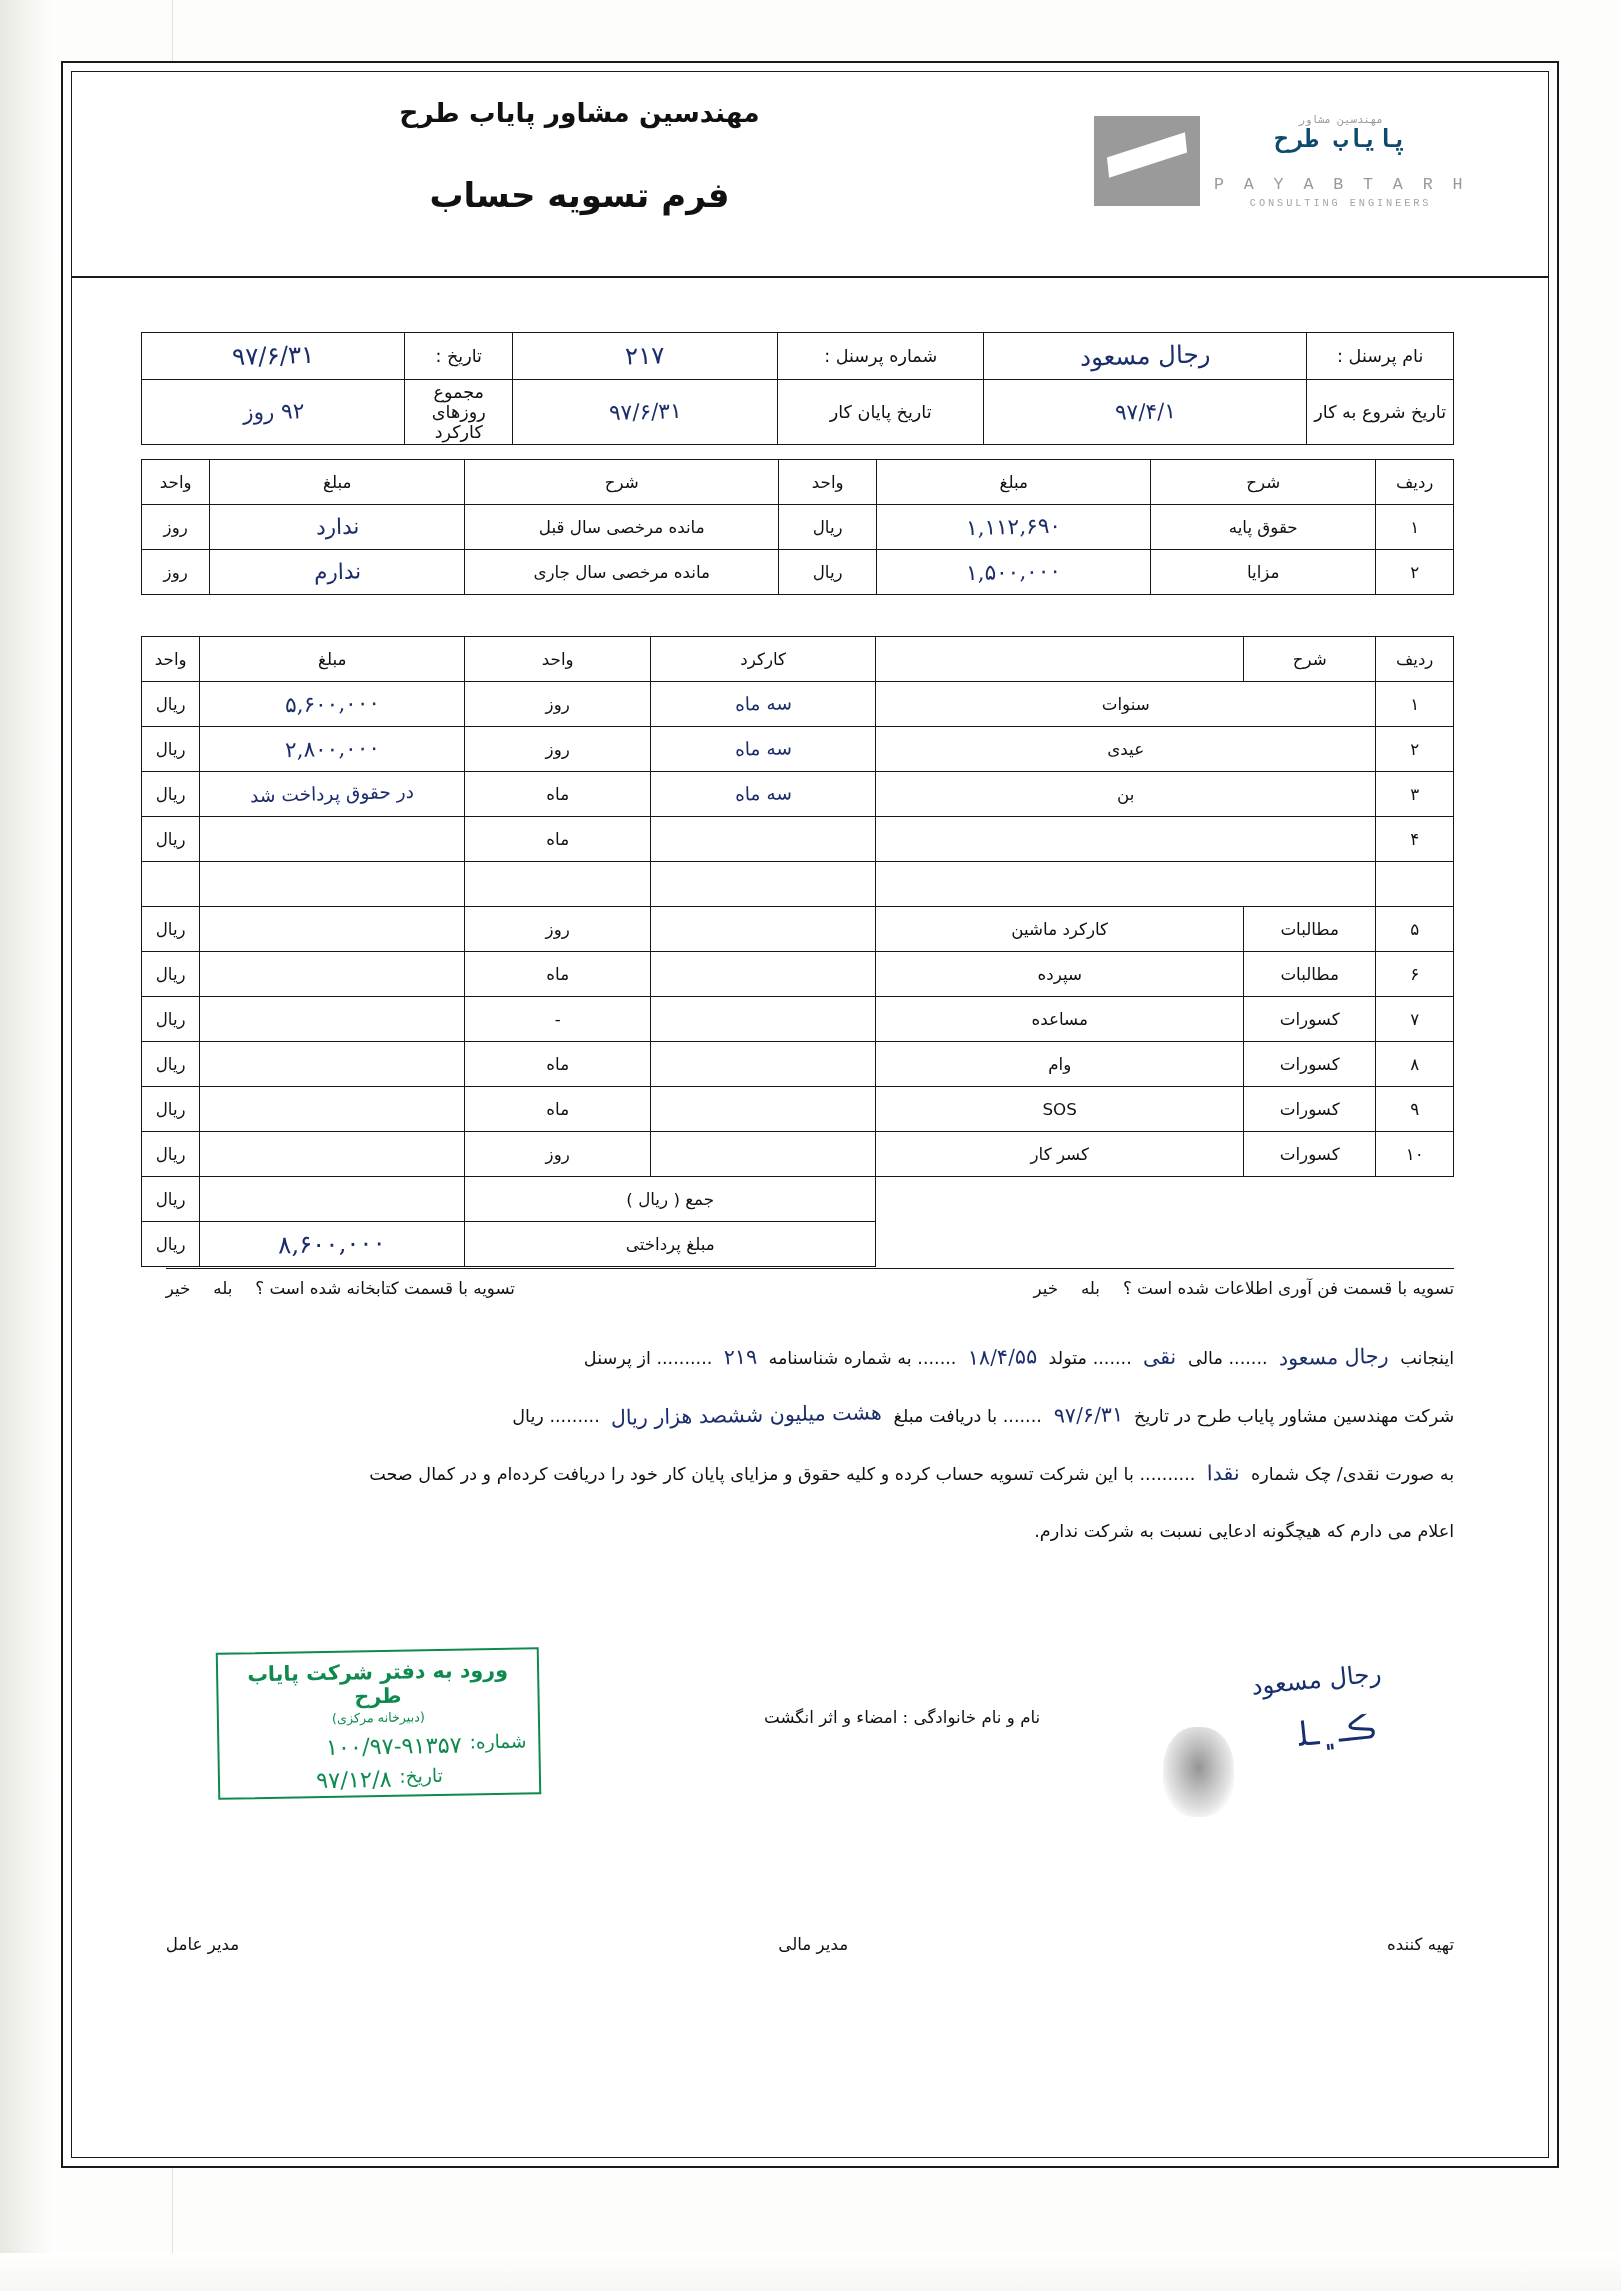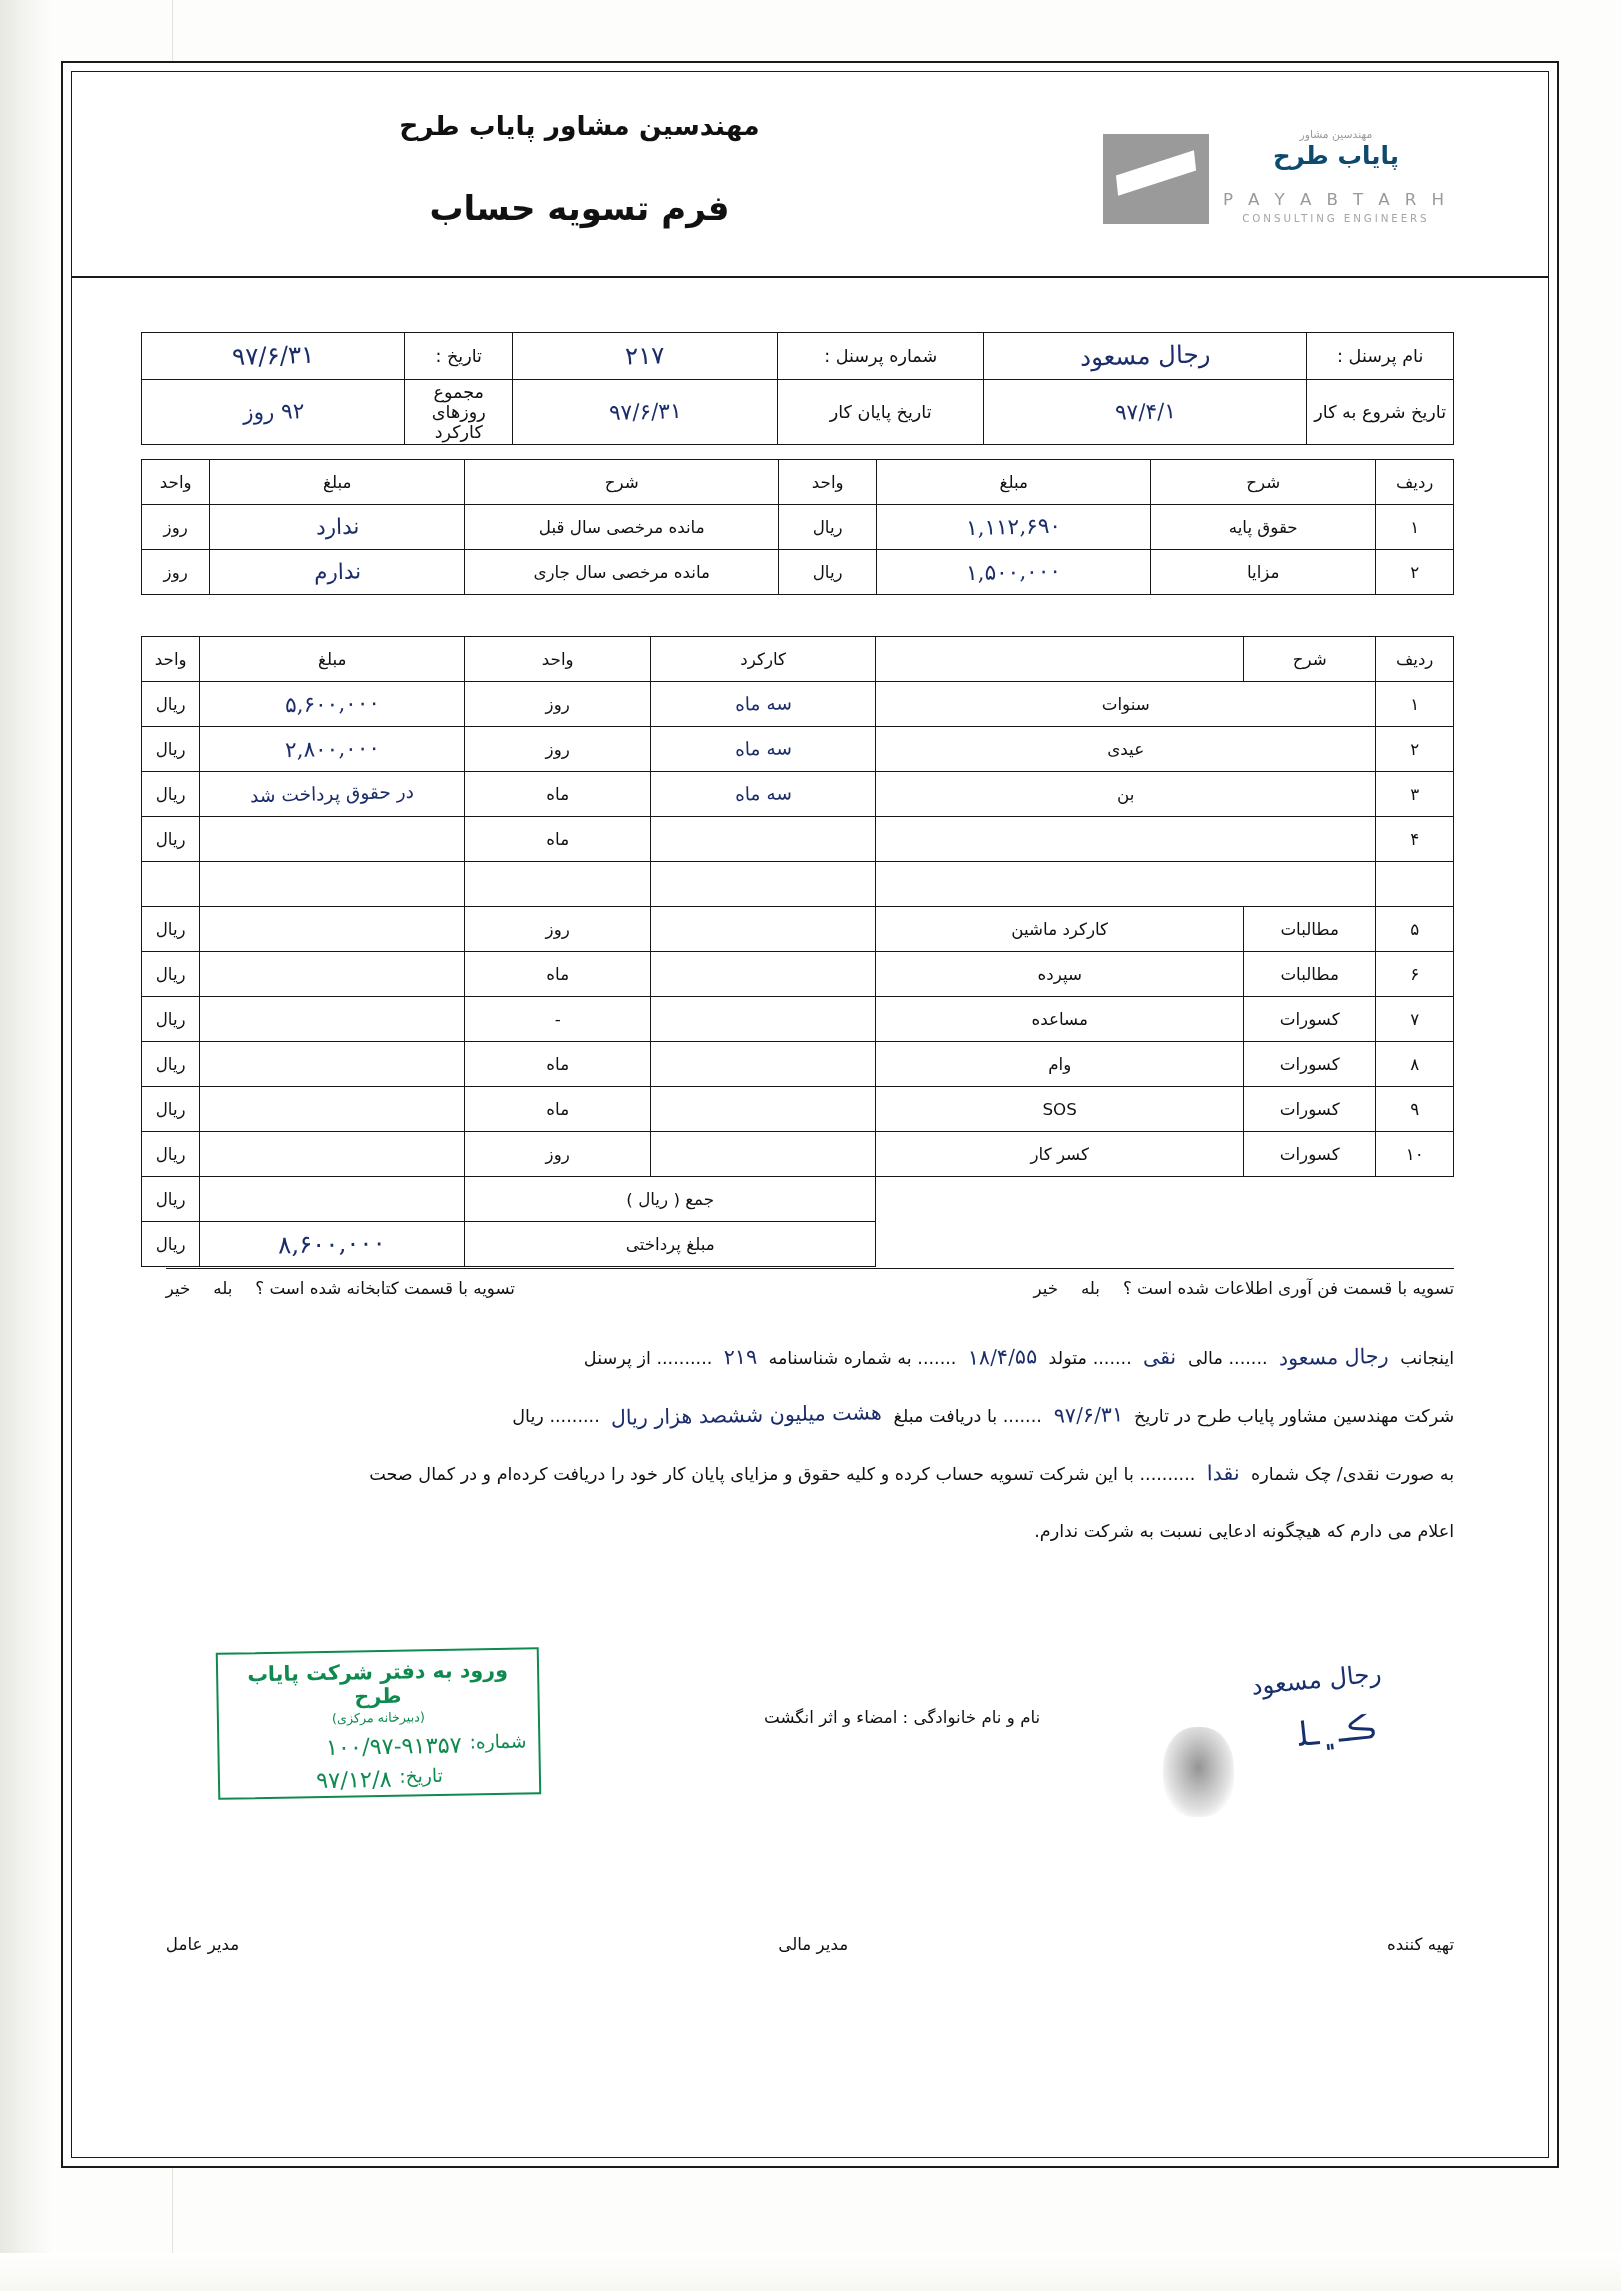"مهندسین مشاور پایاب طرح" .header-titles { top: 38px -> 25px }
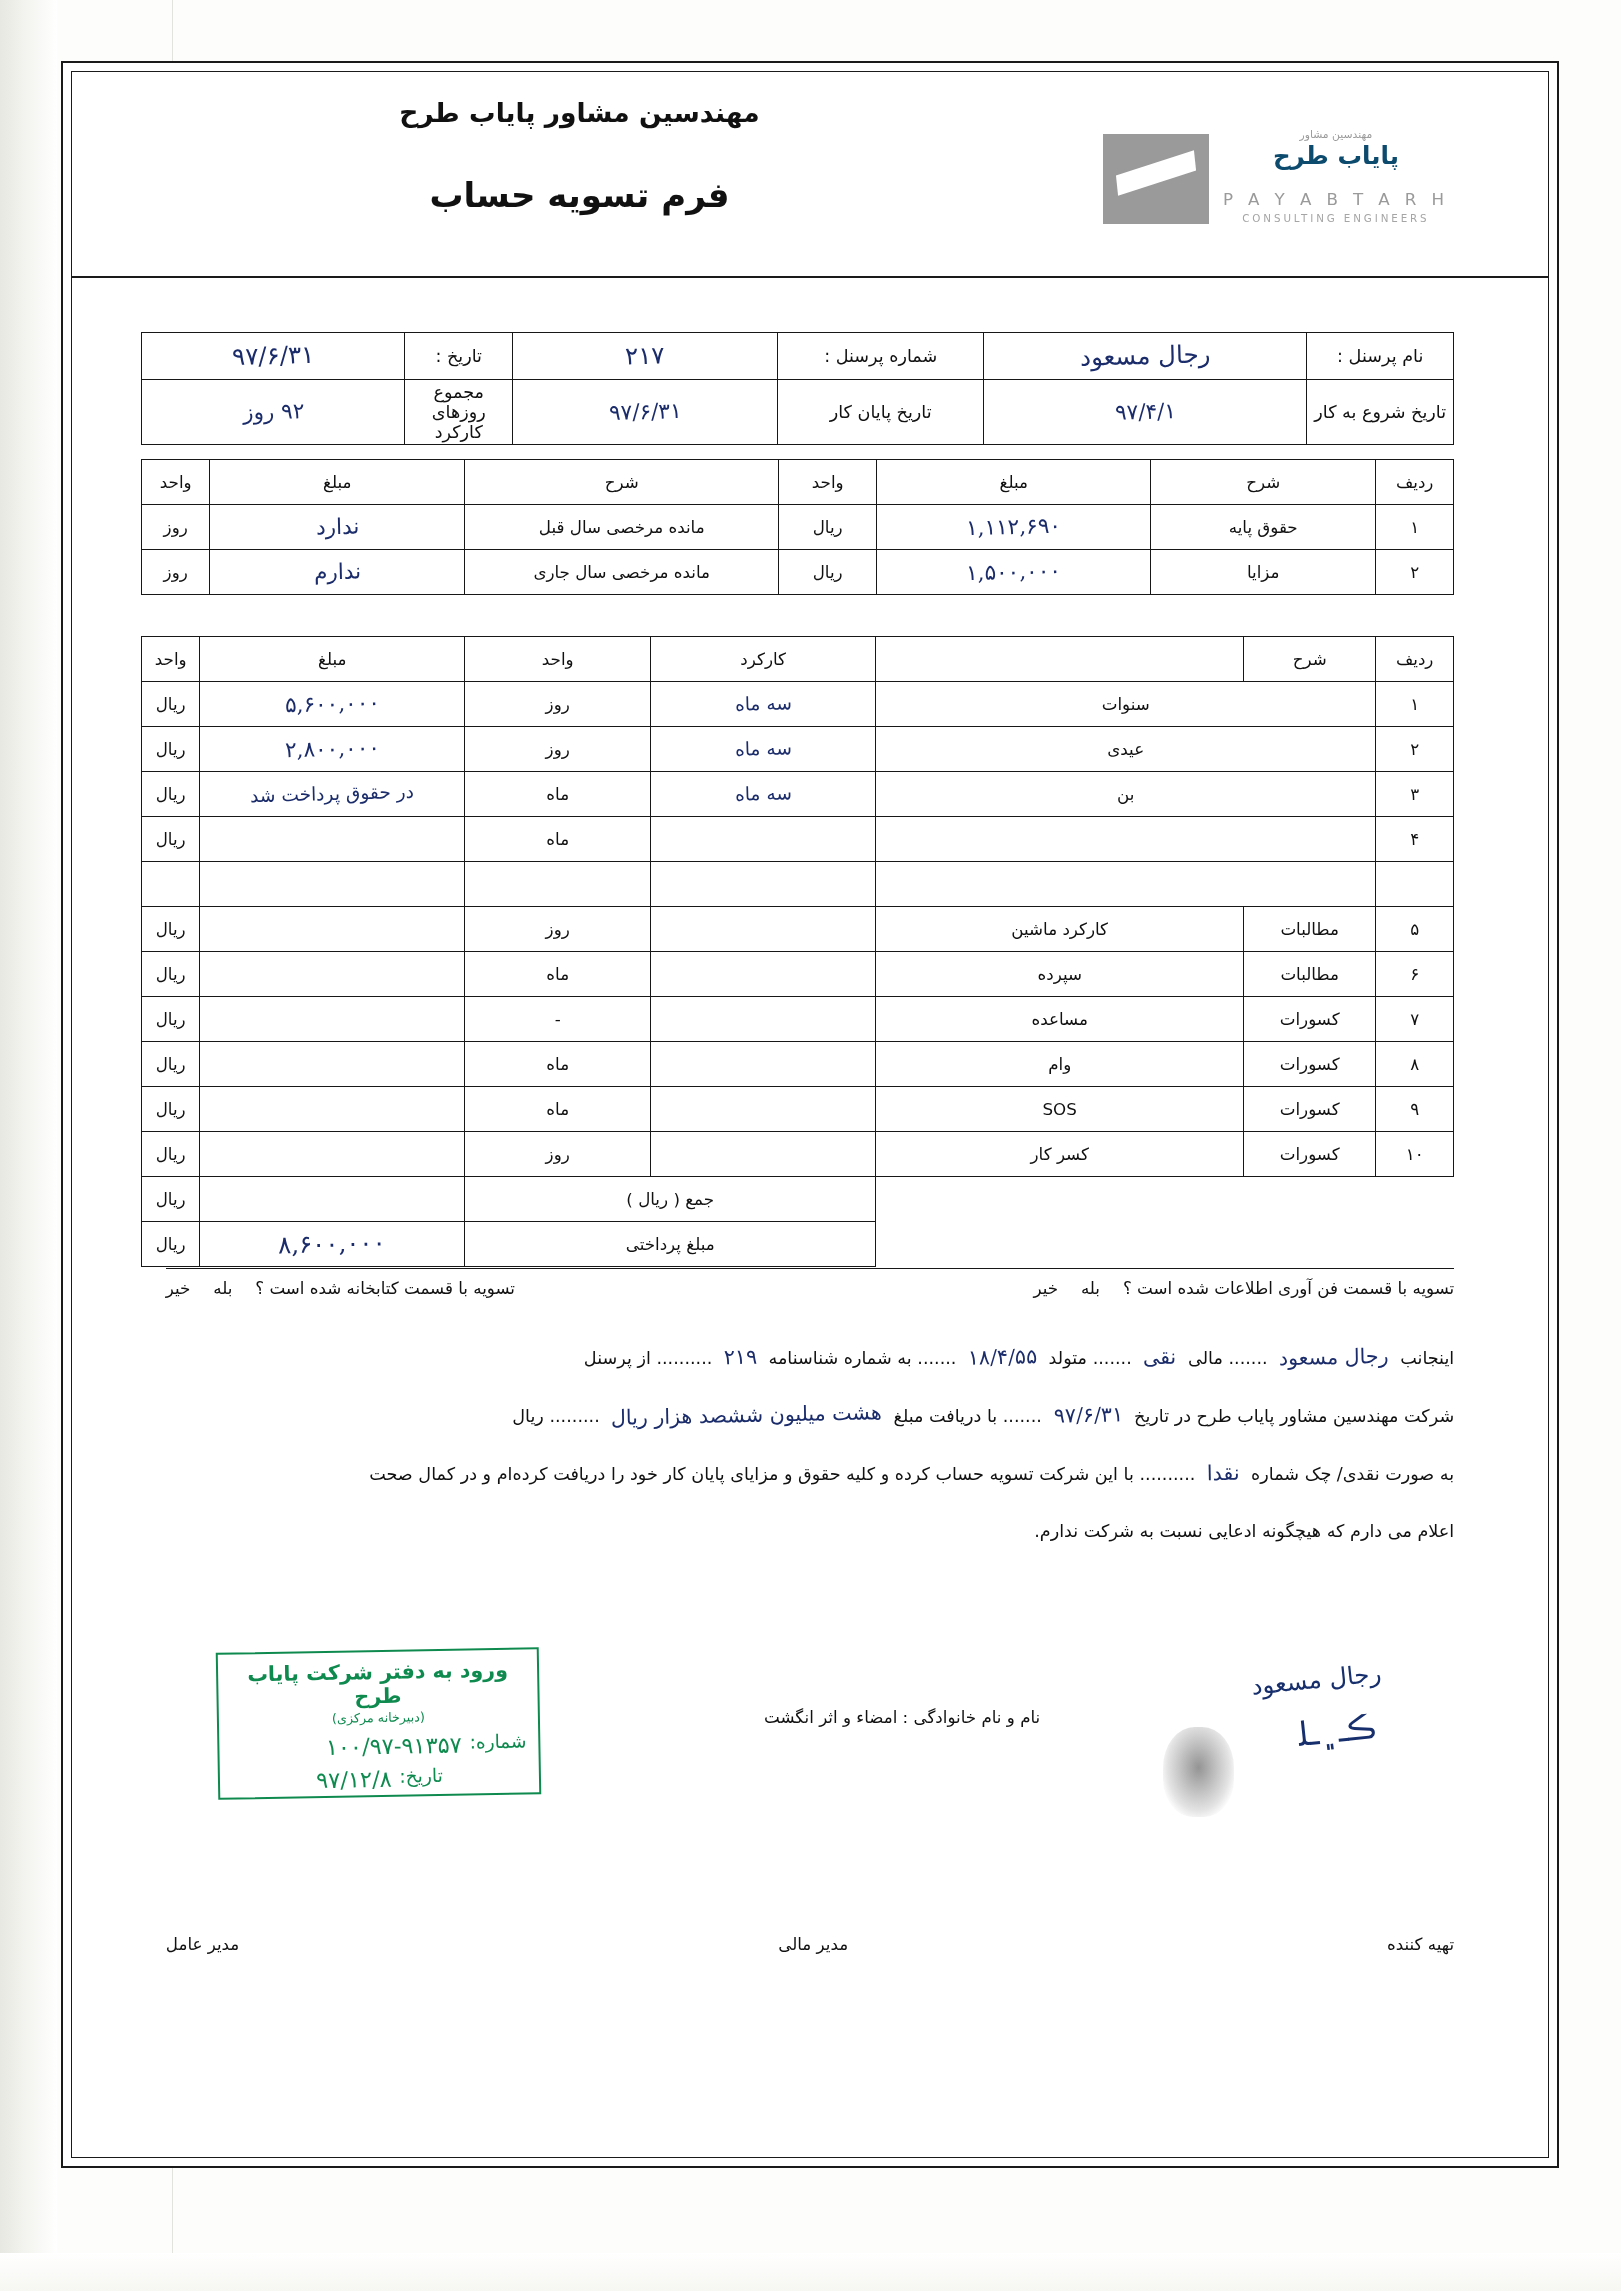"مهندسین مشاور" .logo-wrap { align-items: flex-end -> center; font-family: none -> Liberation Mono, monospace; right: 63px -> 72px }
